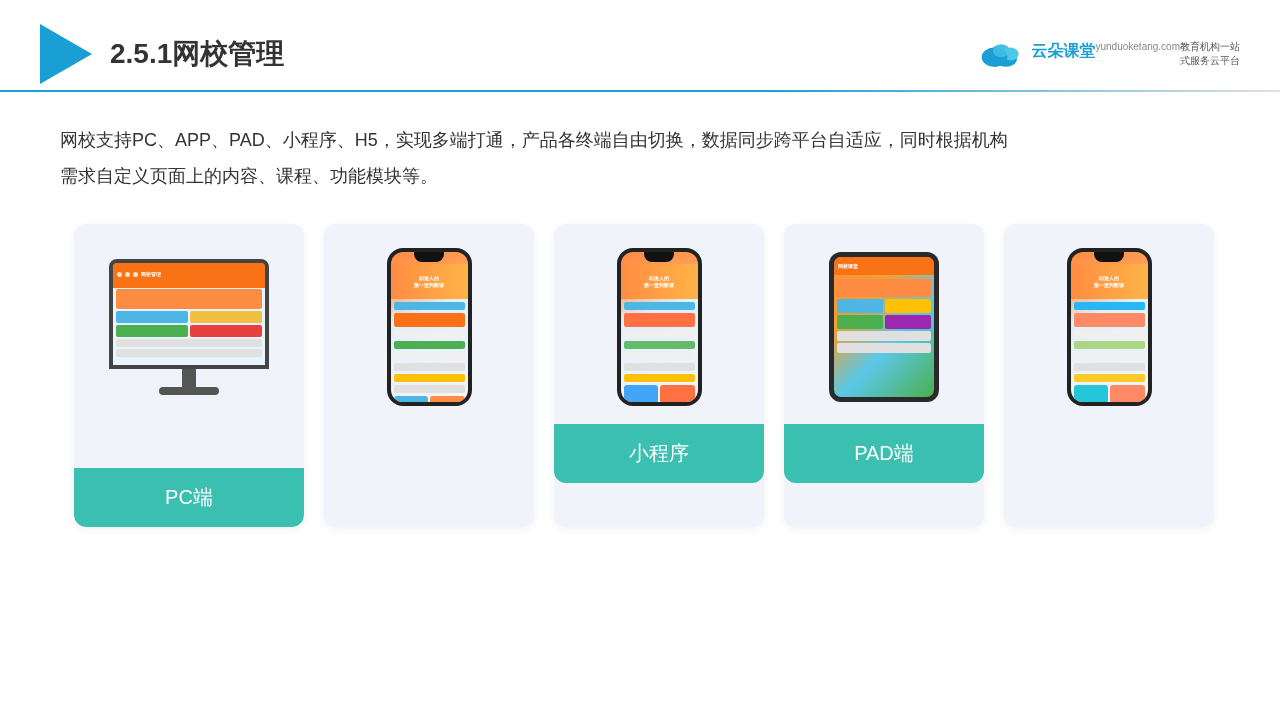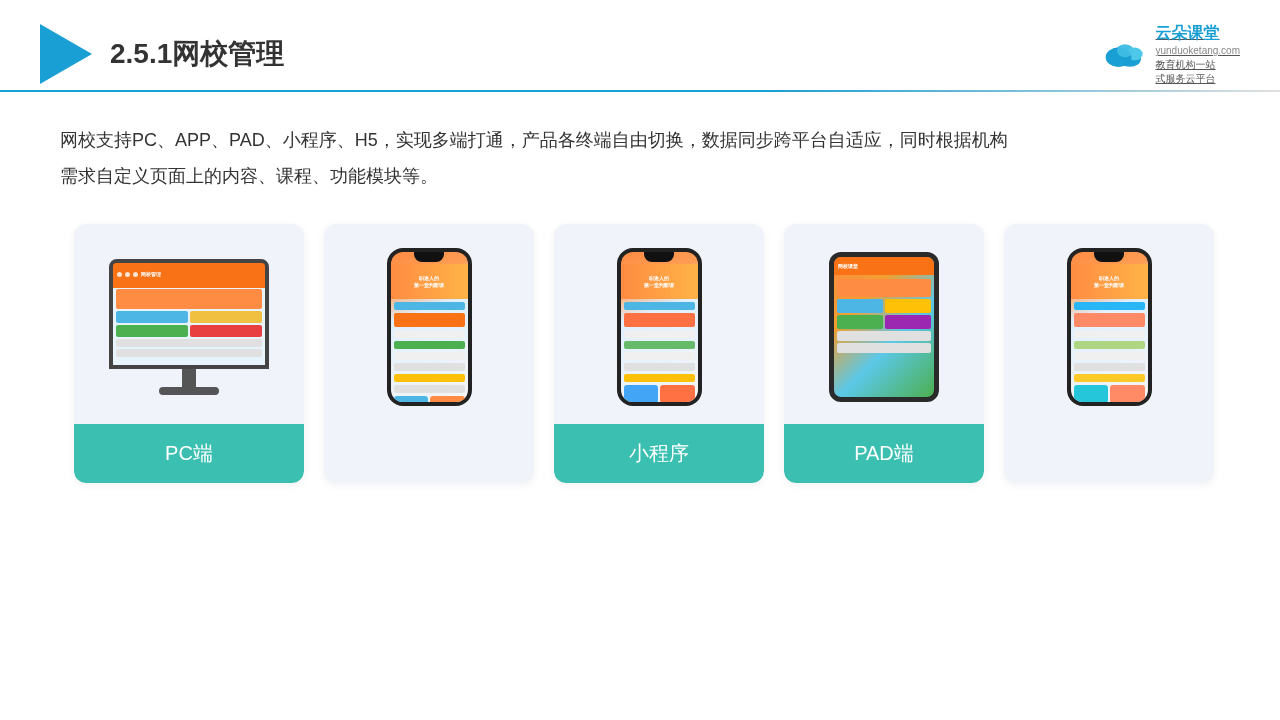"云朵课堂" .brand-text { flex-direction: column -> none; text-decoration: underline -> none }
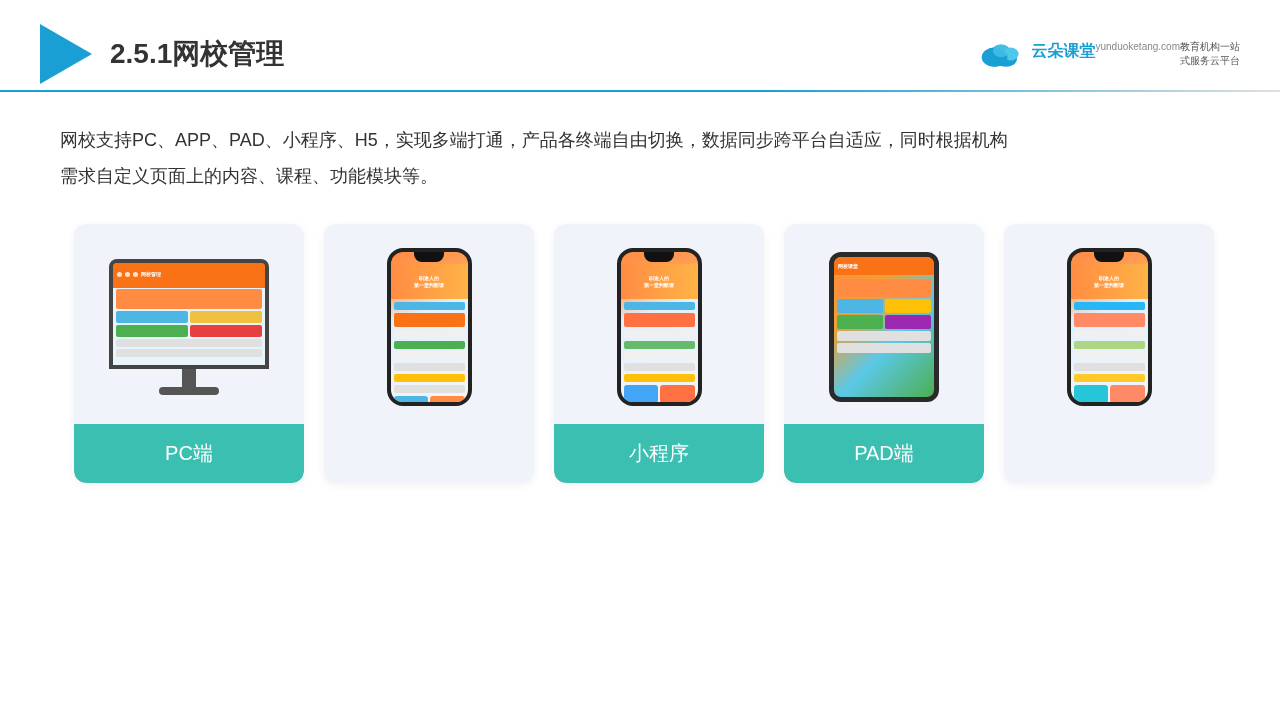"PC端" .card.pc { gap: none -> 44px }
